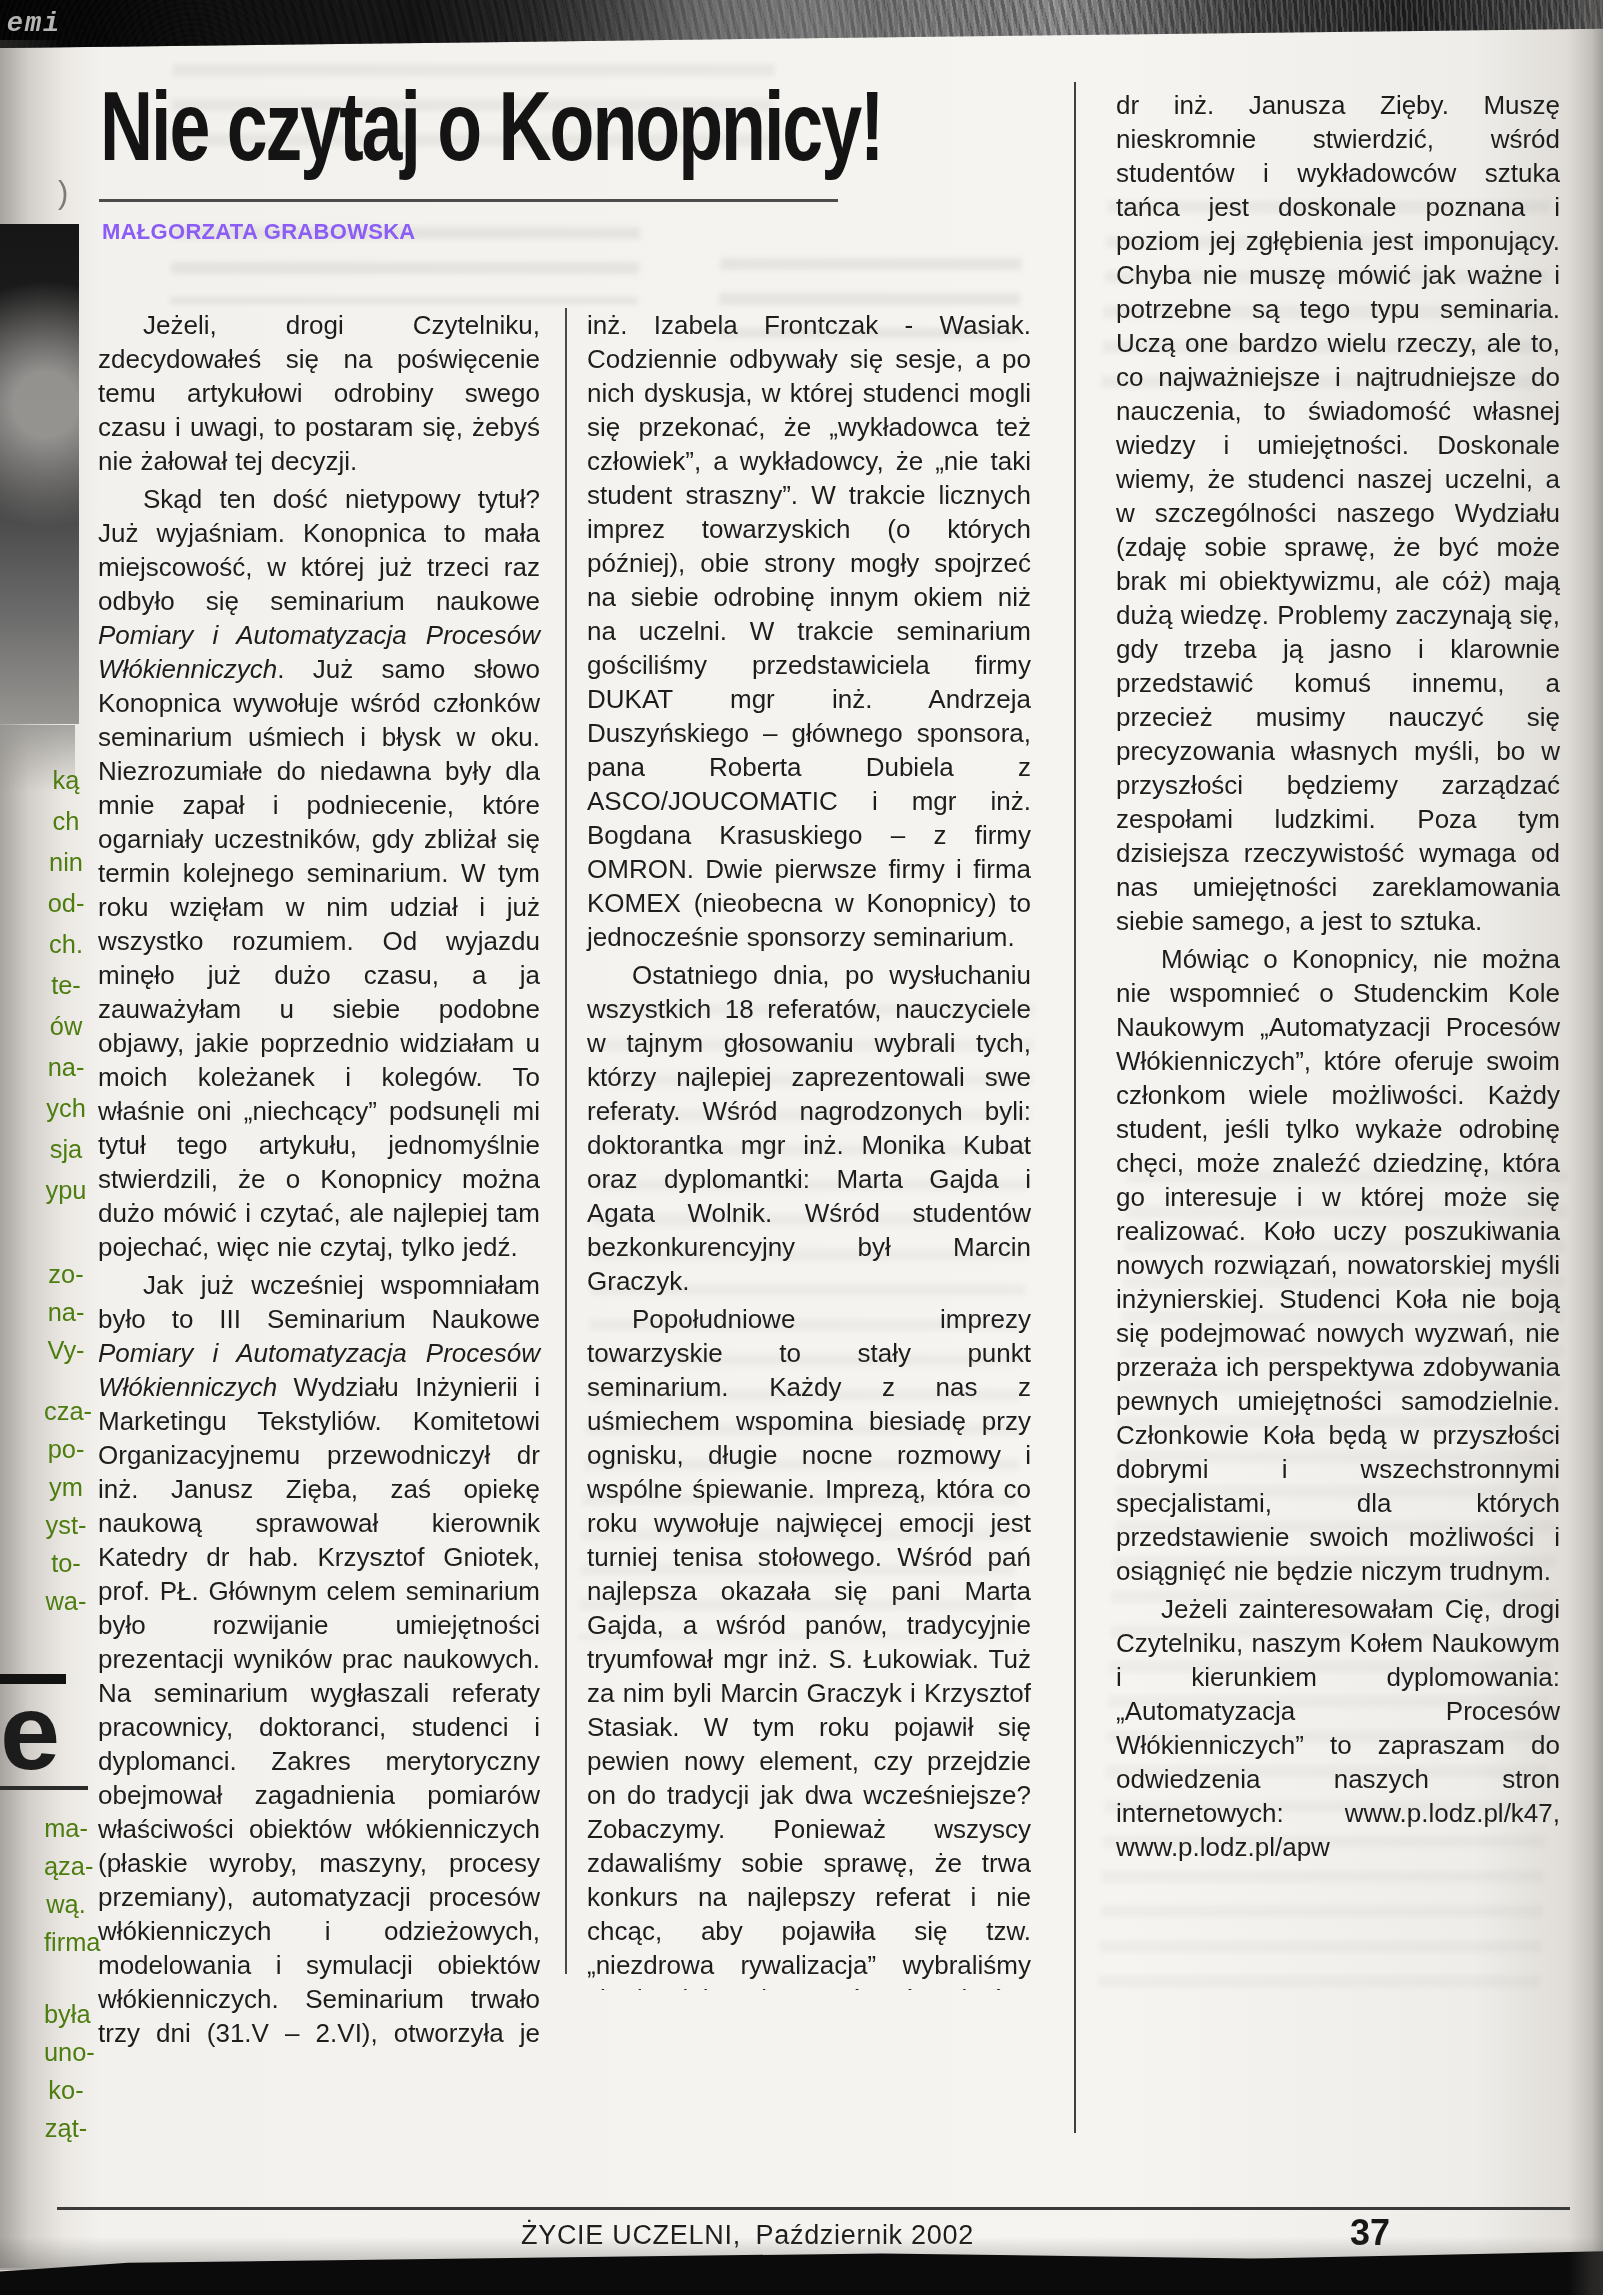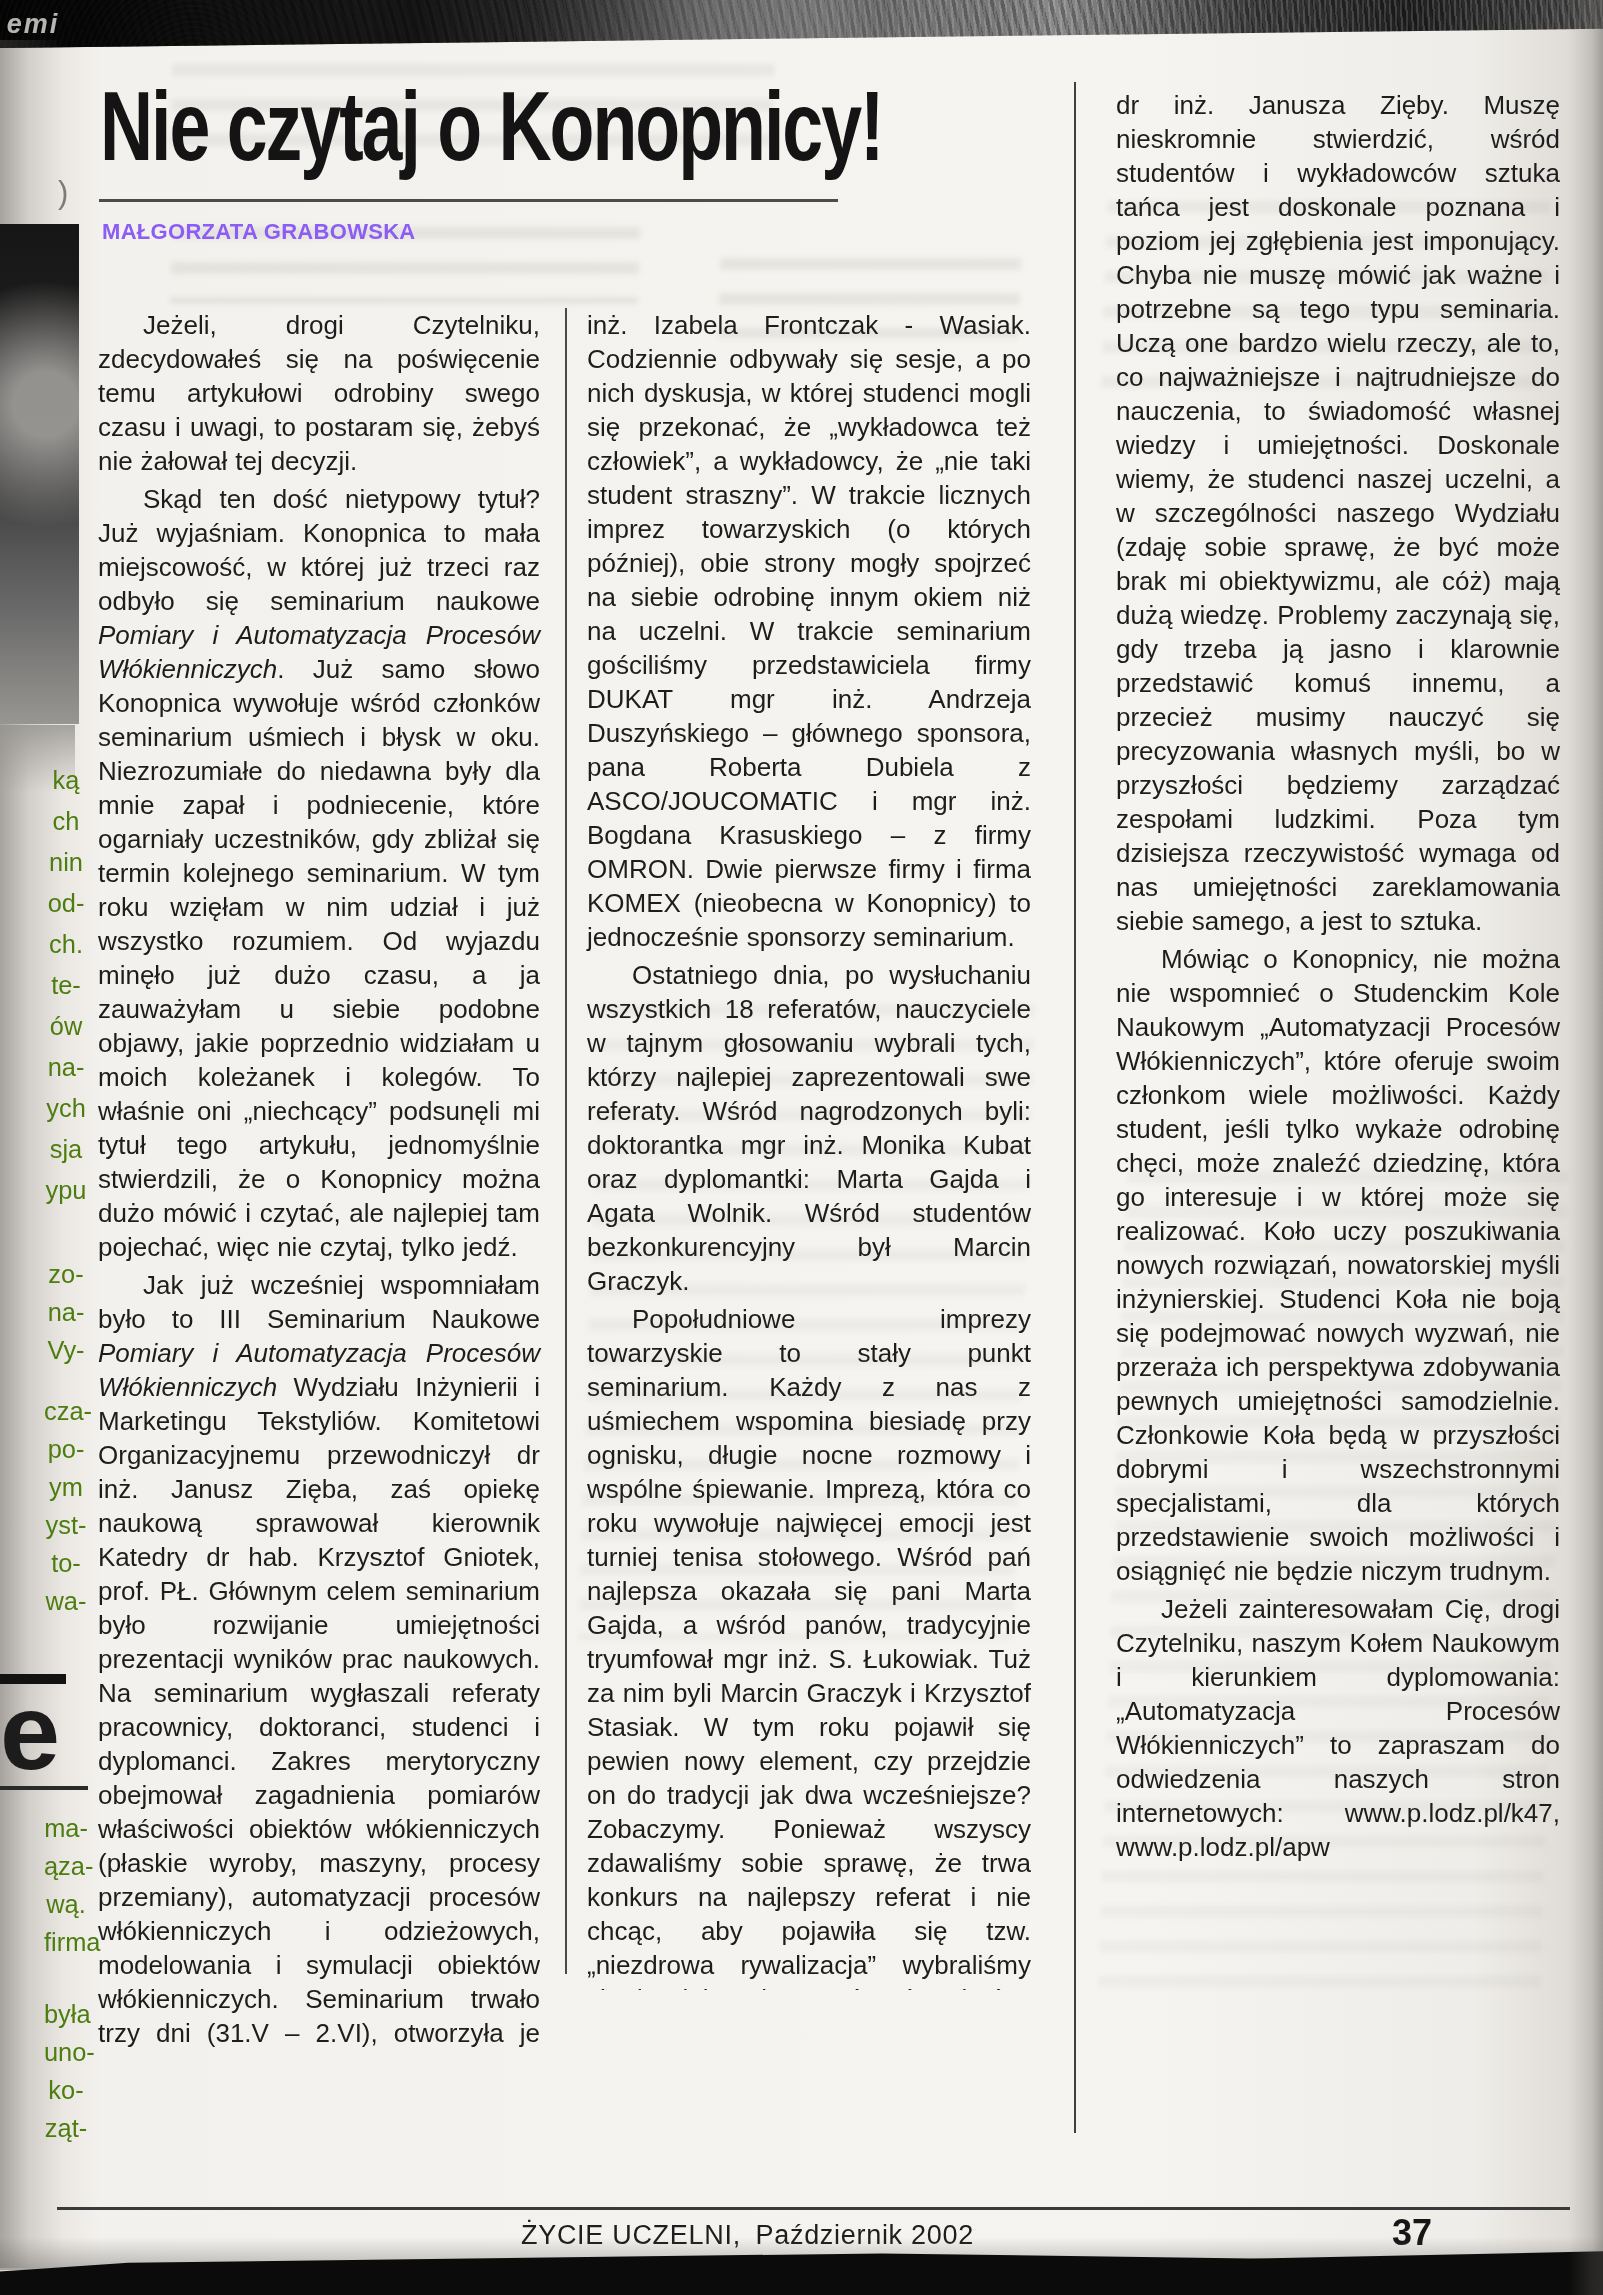"emi" .photo-strip { font-family: none -> Liberation Mono, monospace }
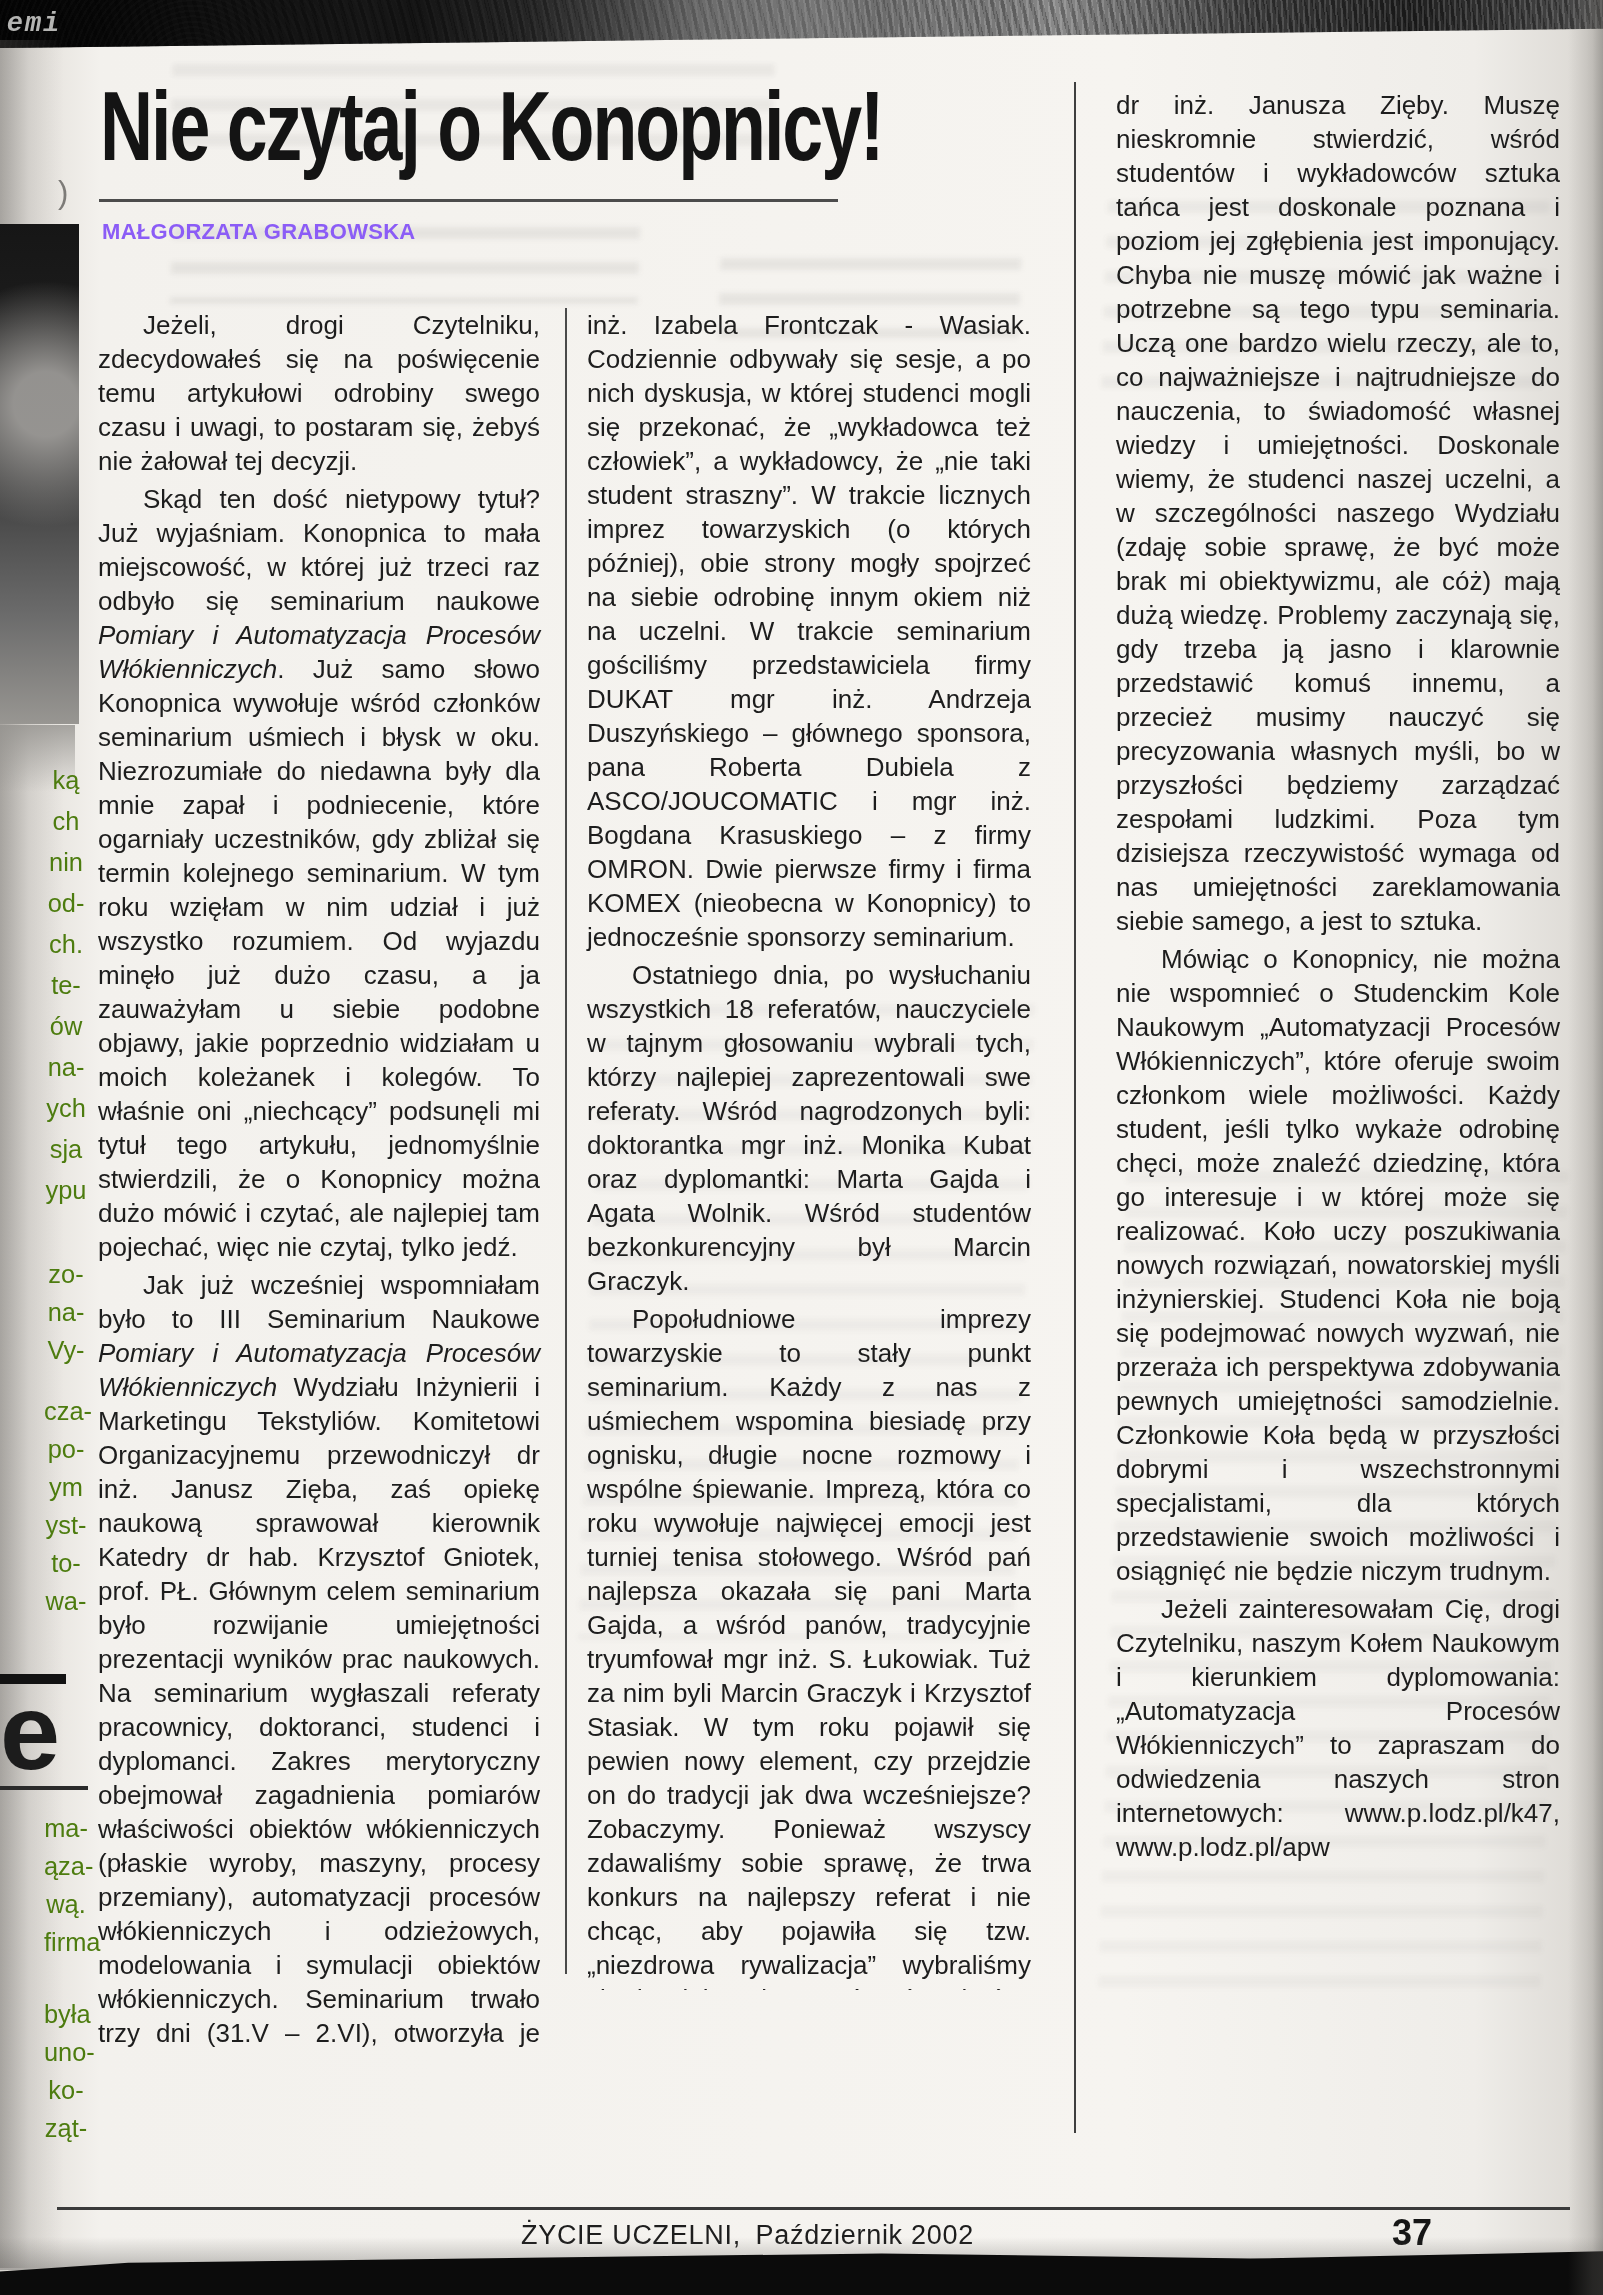"37" .page-number { margin-left: 42px -> none }
